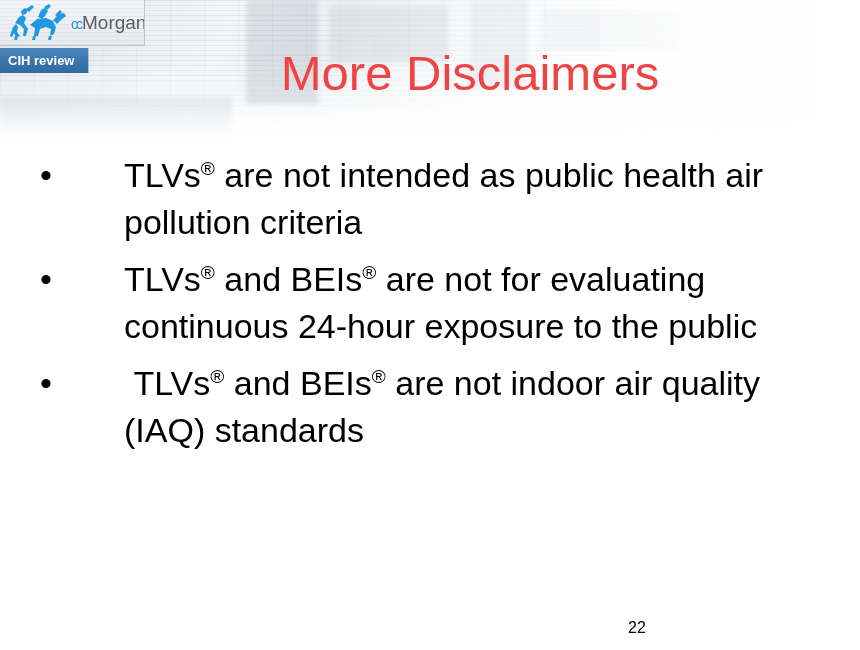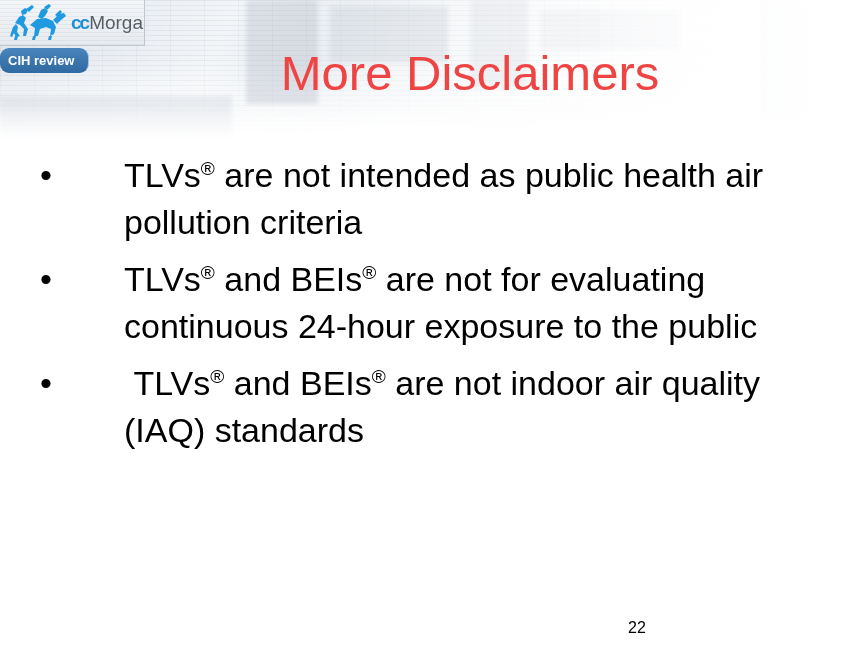"cc" .logo-cc { font-size: 19px -> 14px; font-weight: bold -> normal }
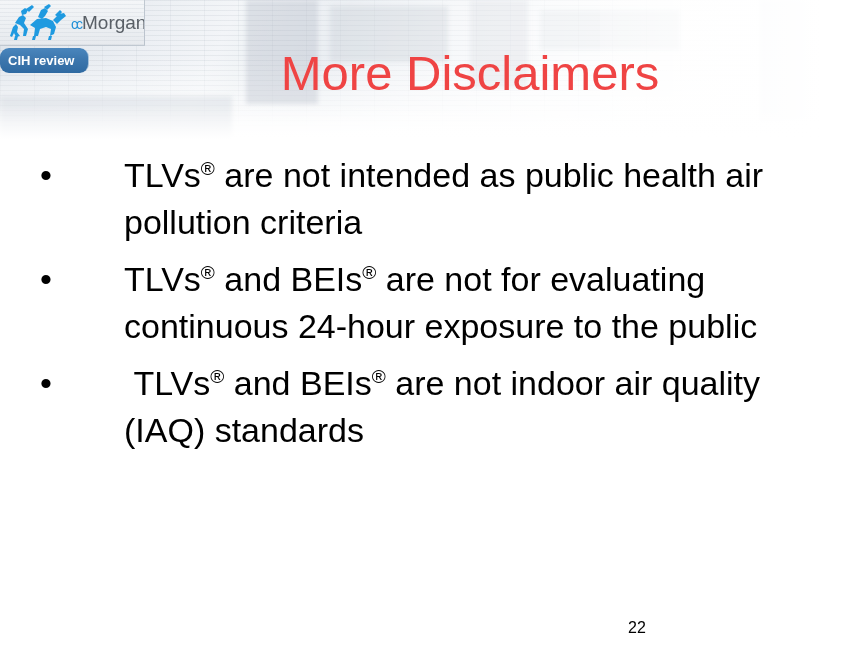"CIH review" .cih-tab { border-radius: 9px -> none }
